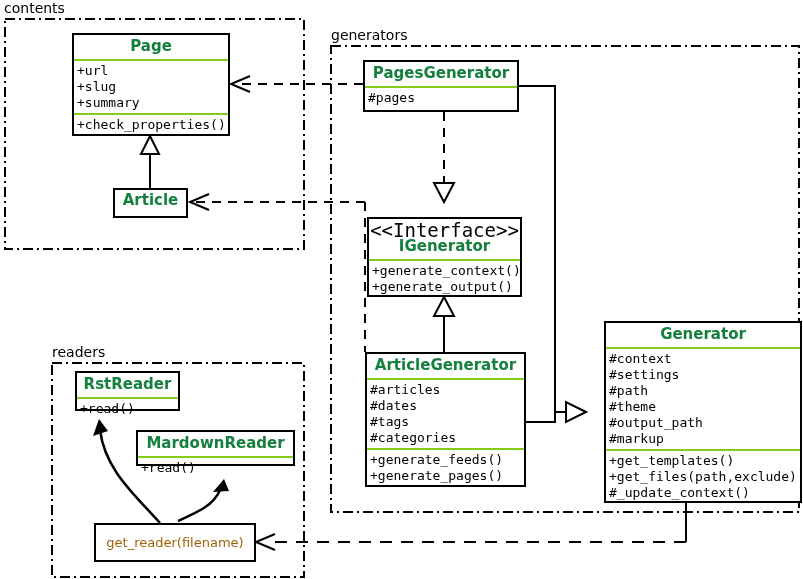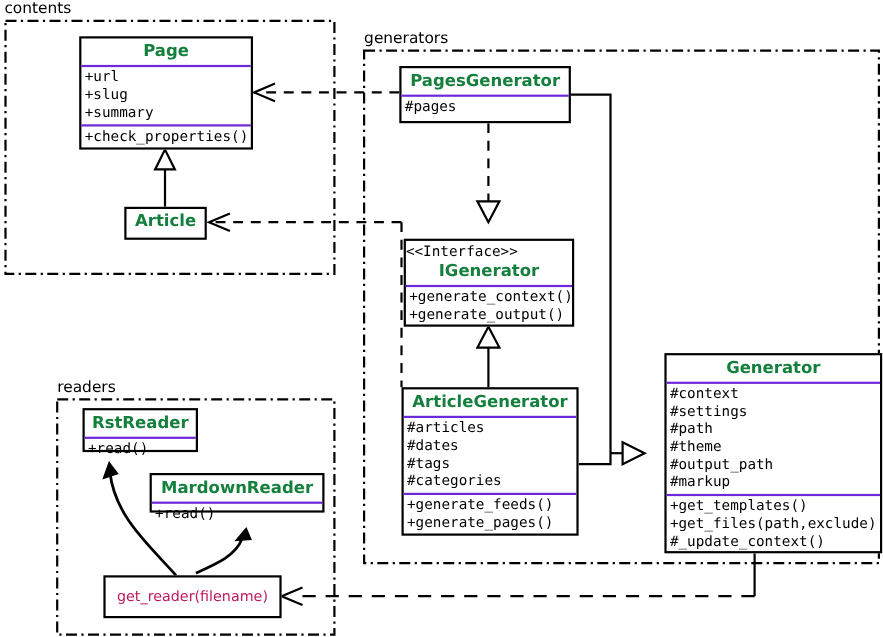"+url" .uml .sep { border-top: 2px solid #6d28d9 -> 2px solid #84cc16 }
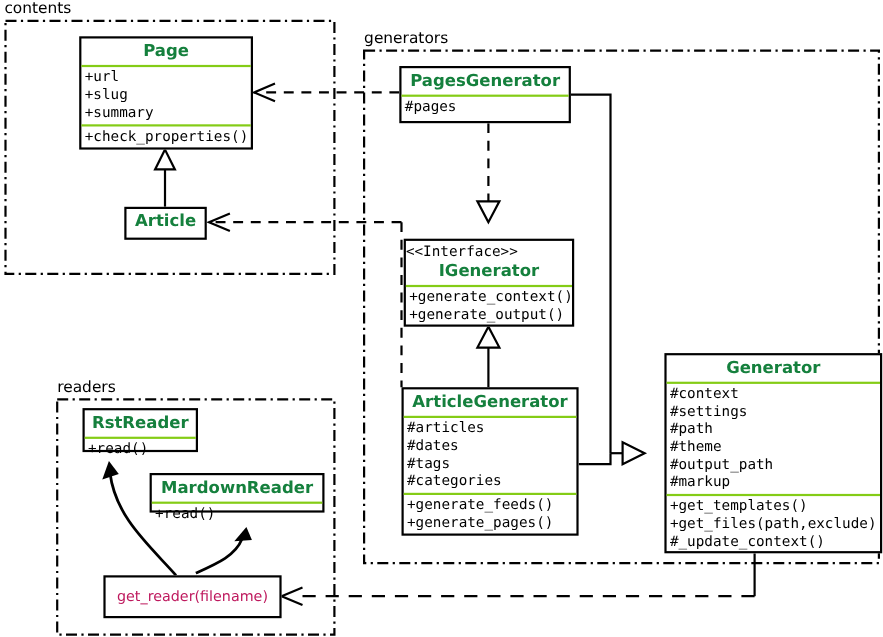"<<Interface>>" .uml .stereo { font-size: 13px -> 19px; text-align: none -> center }
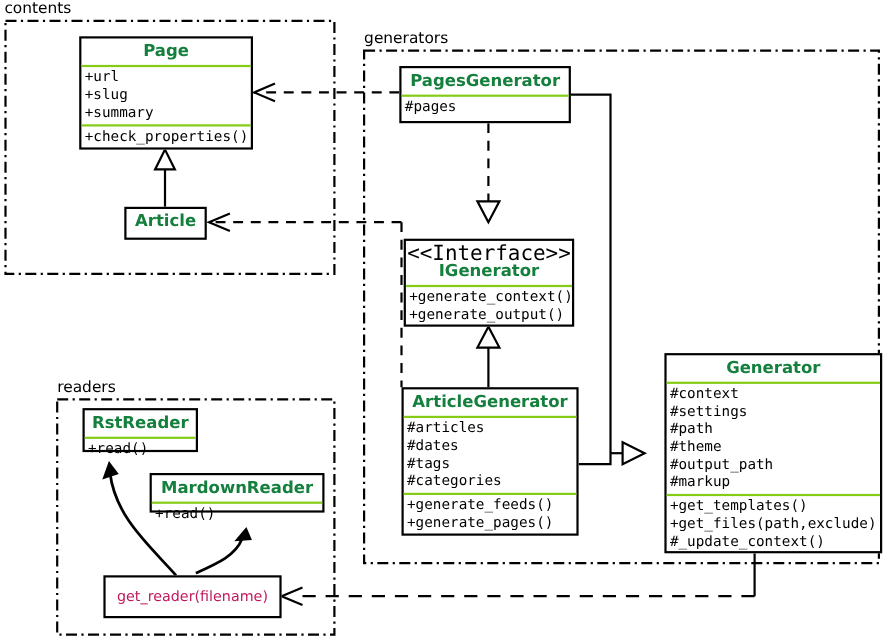"get_reader(filename)" .plainbox { color: #be185d -> #a16207 }
